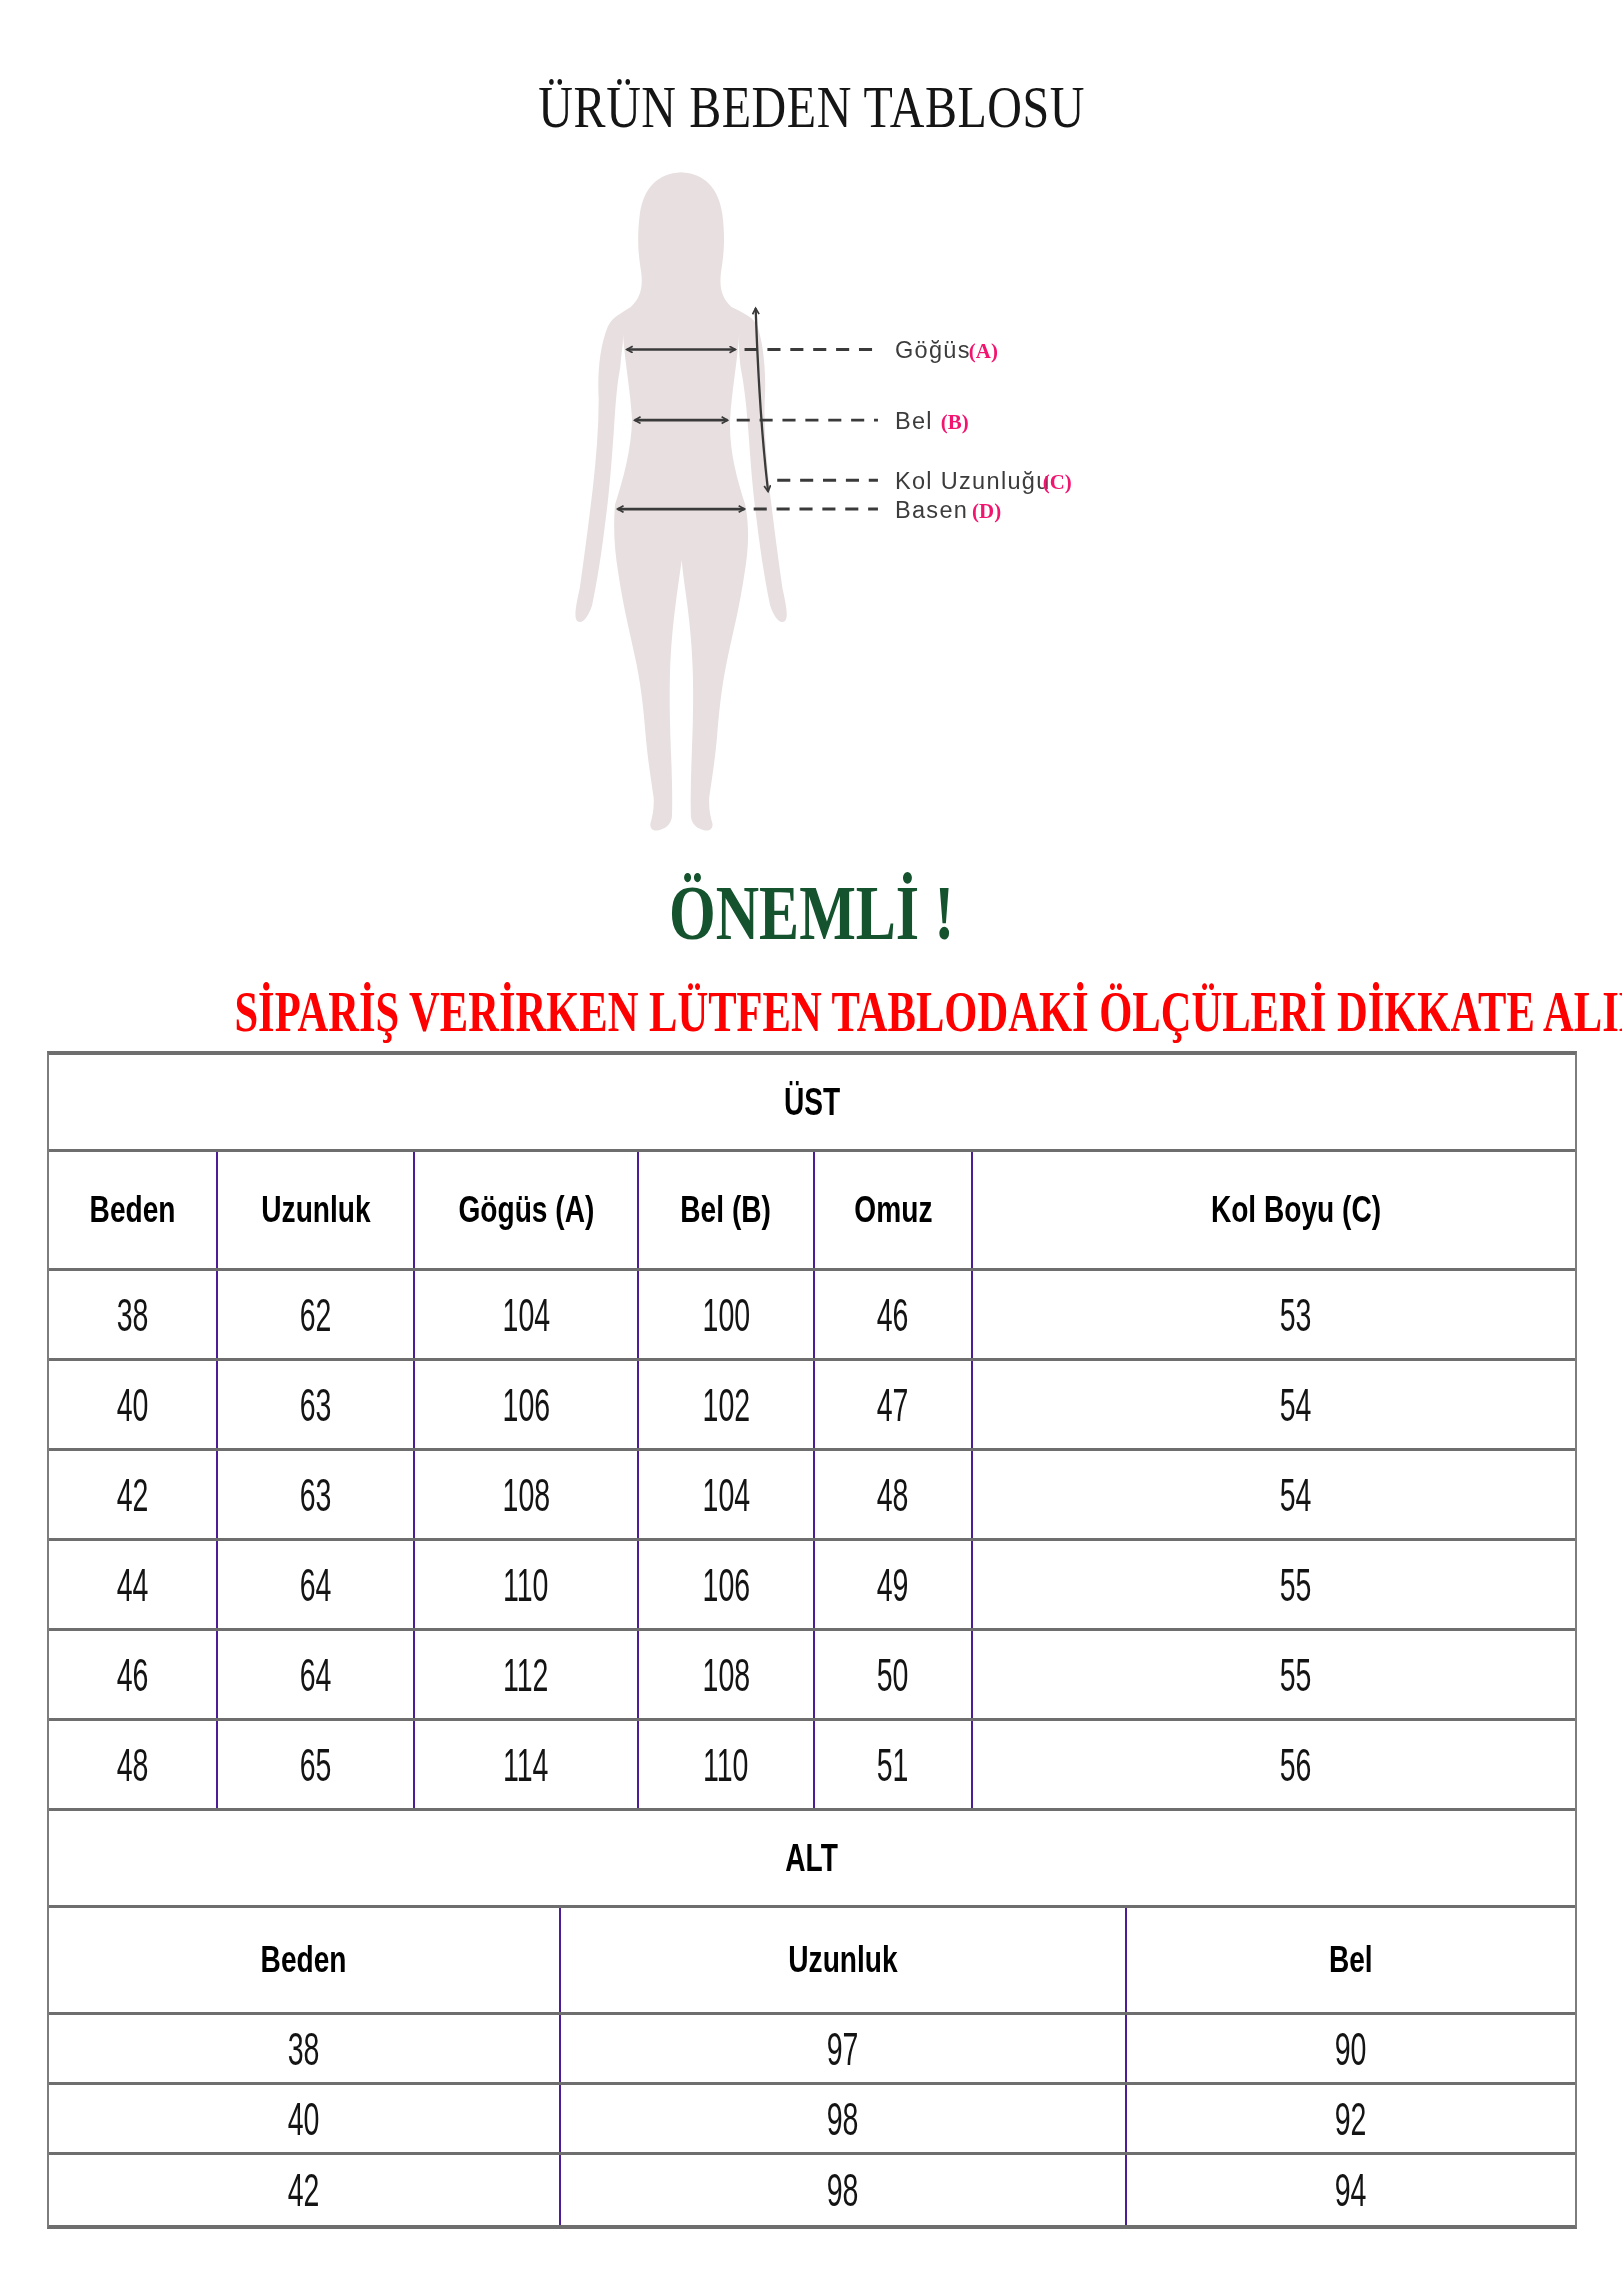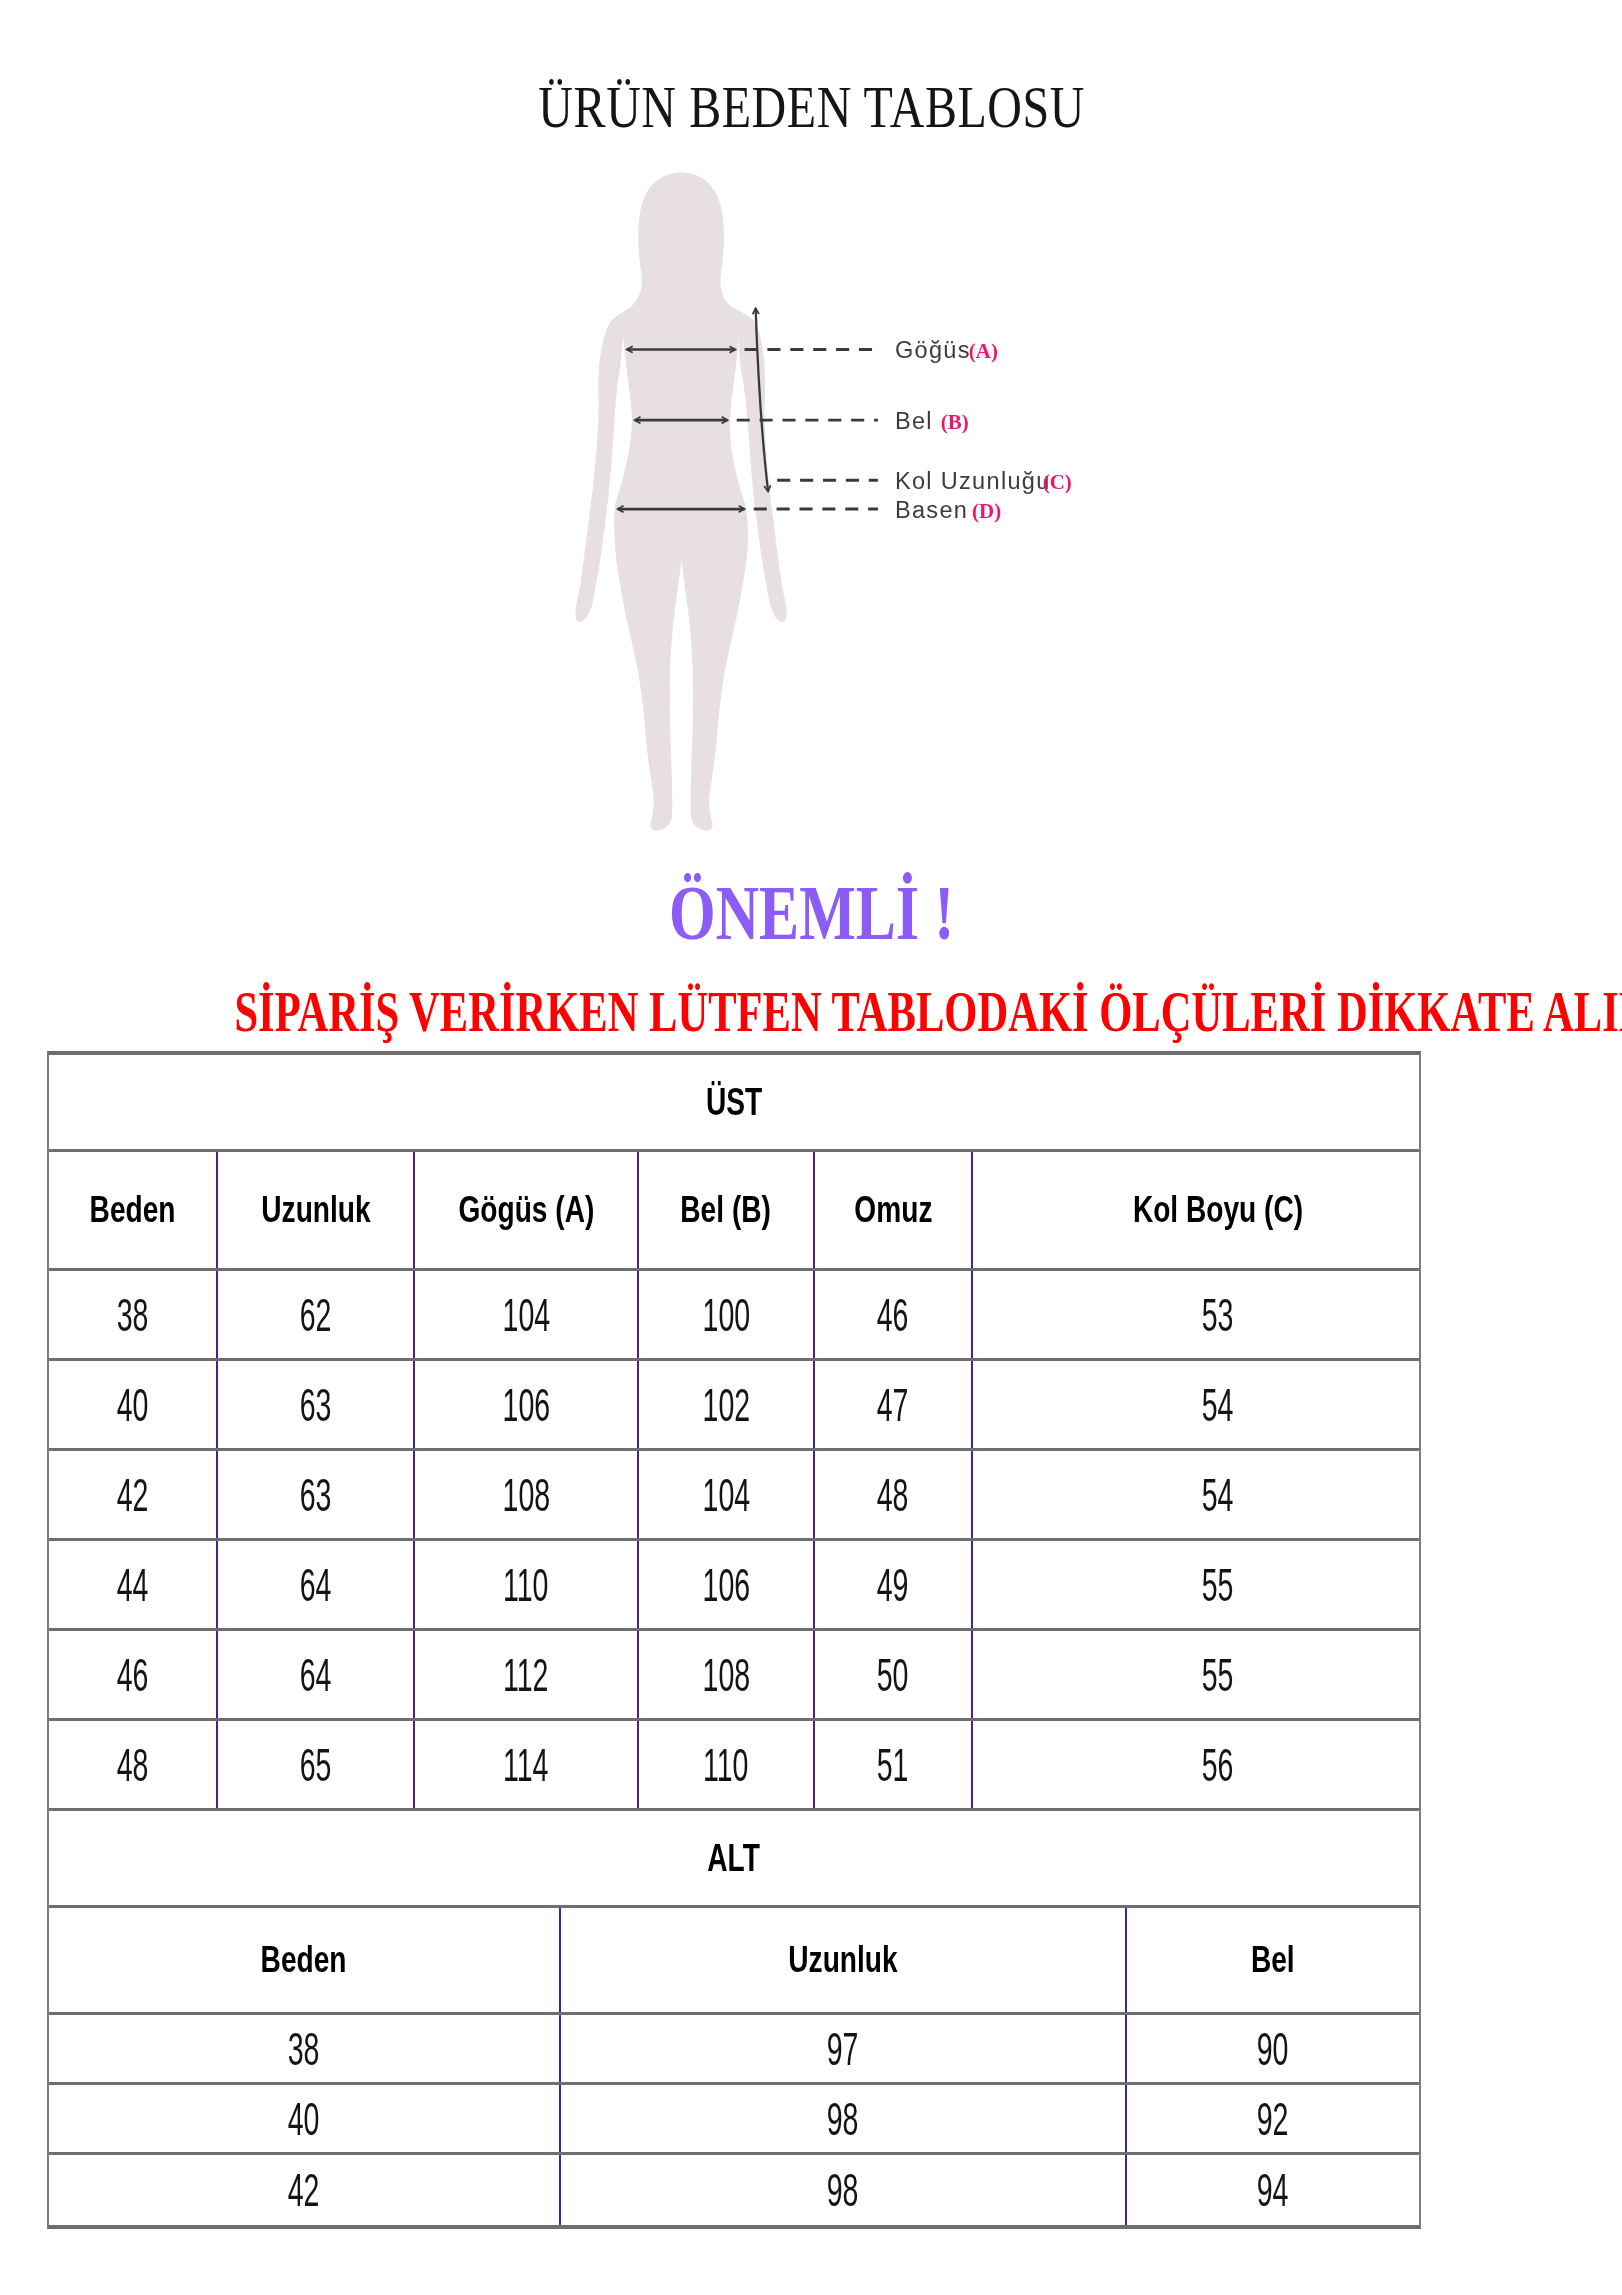"ÖNEMLİ !" #warn-1 { color: #8b5cf6 -> #14532d }
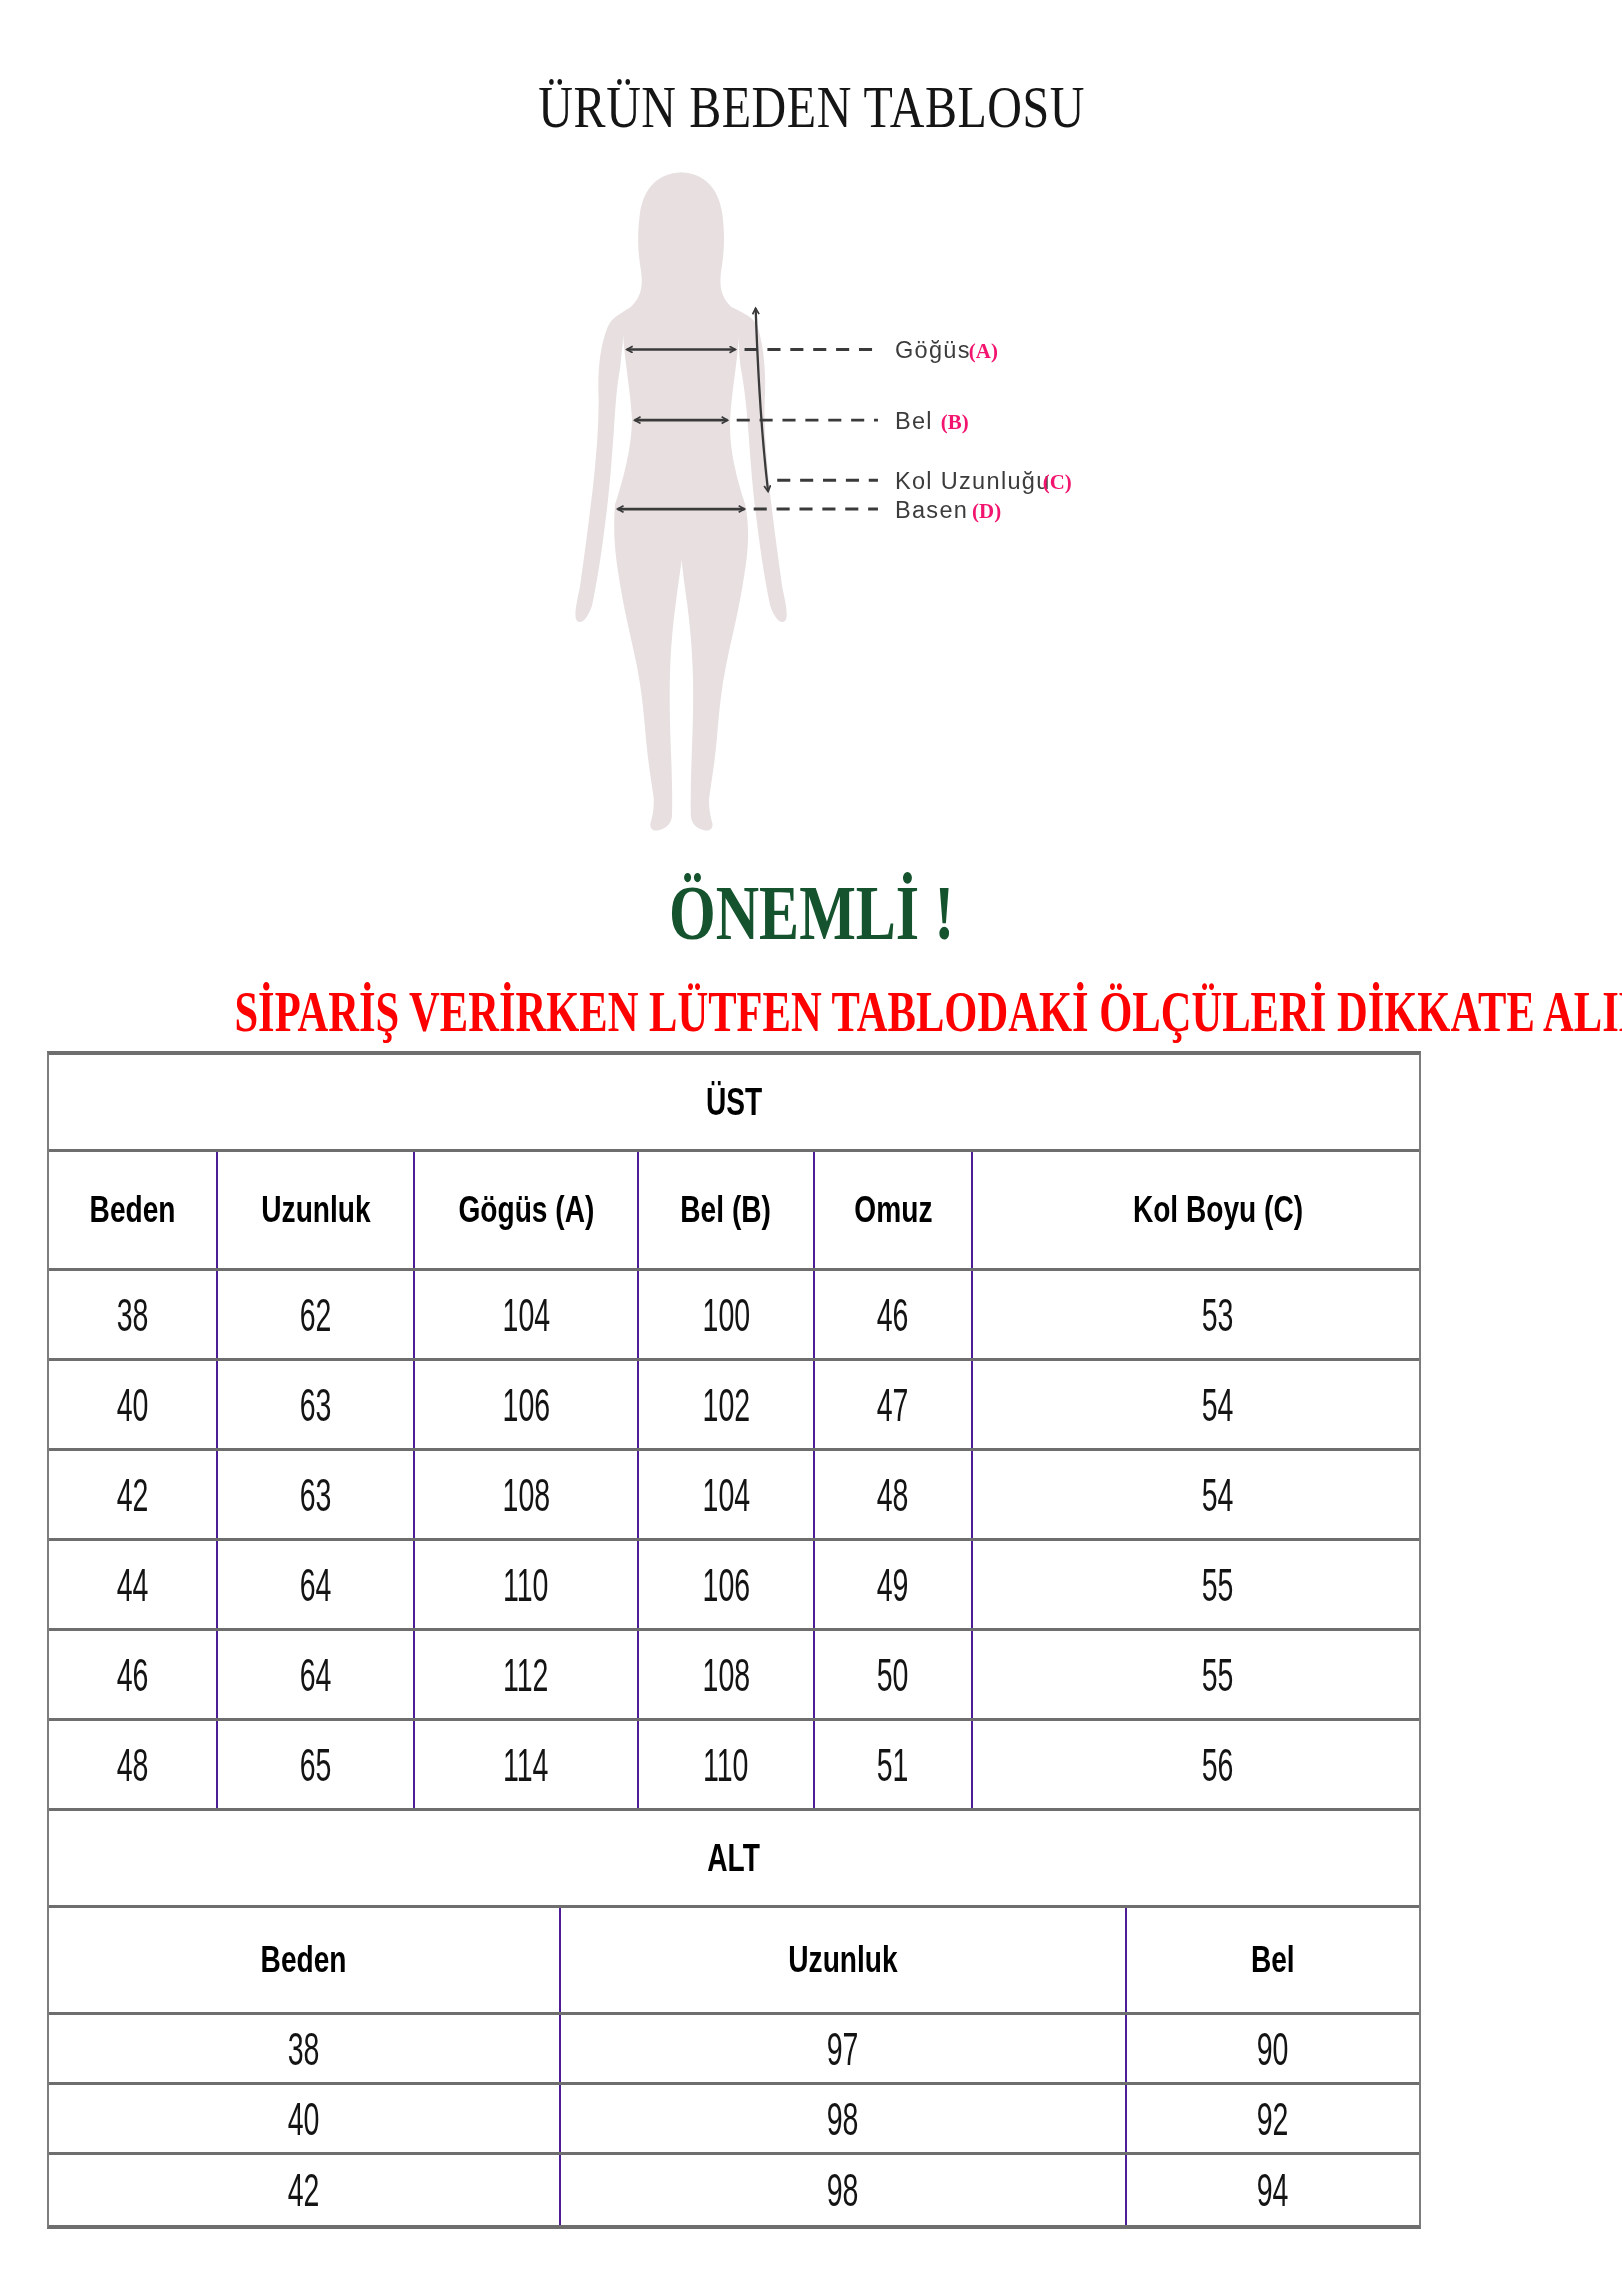"ÜST" #size-tables { width: 1374px -> 1530px }
